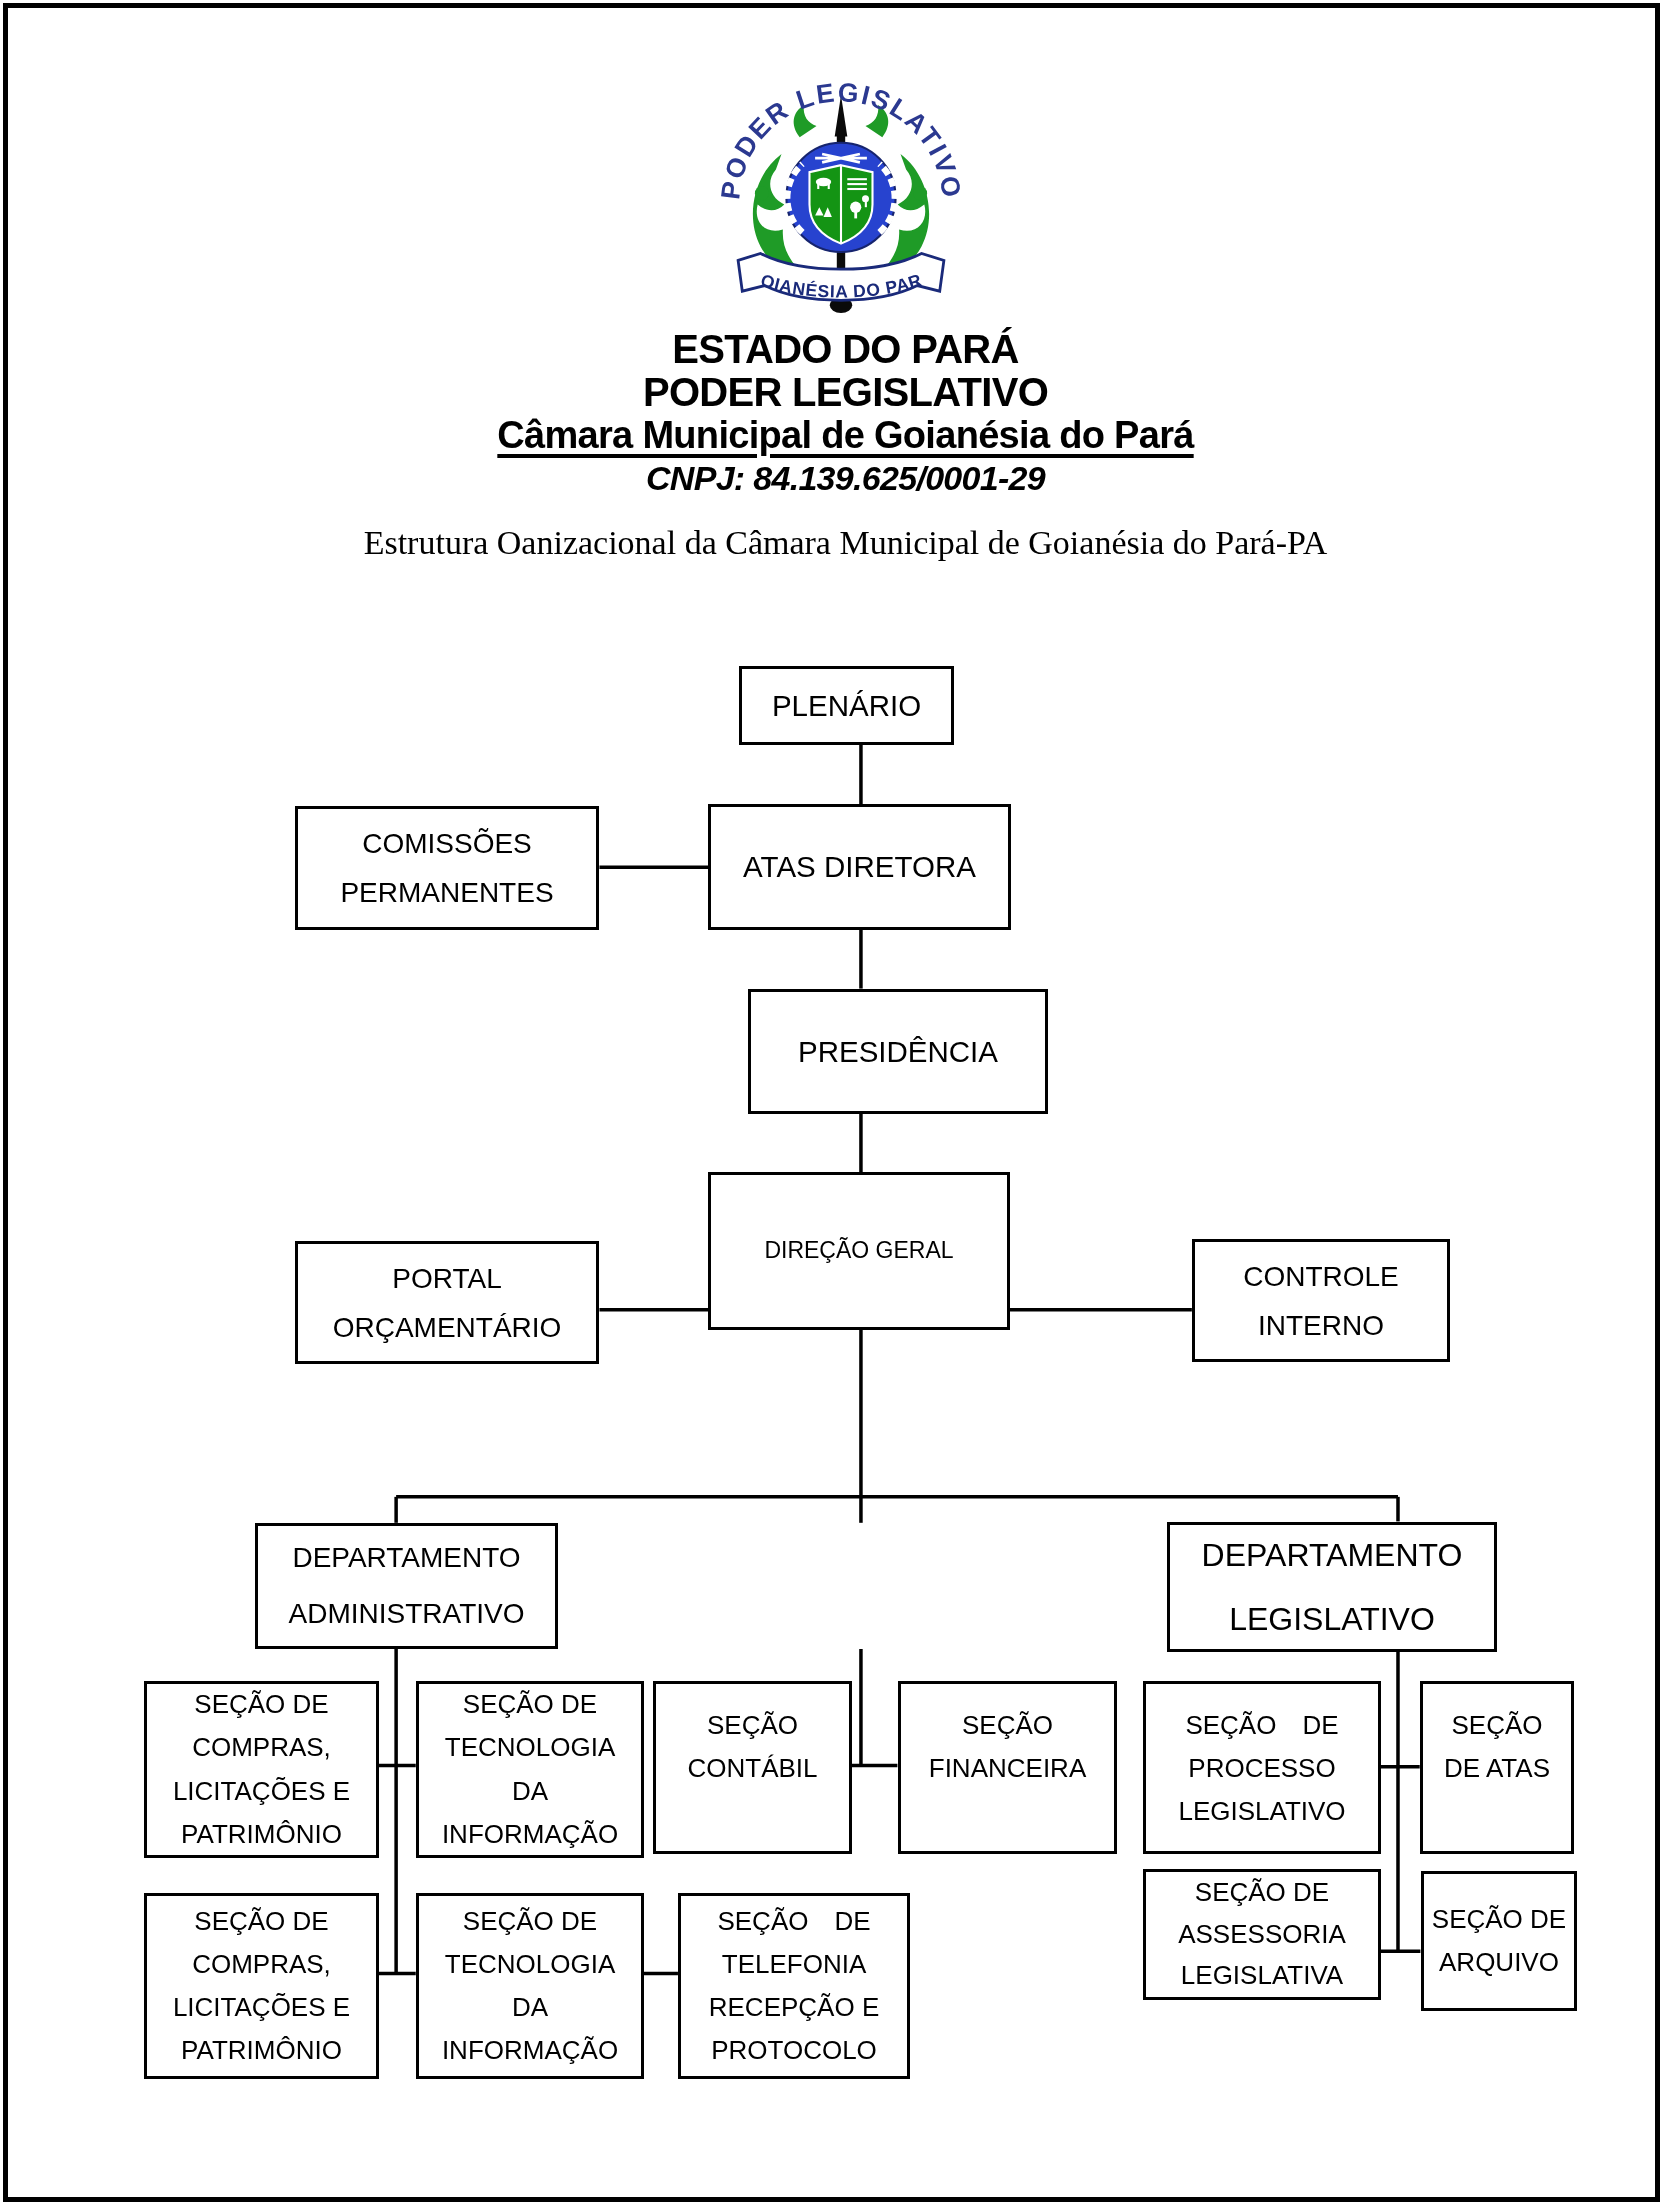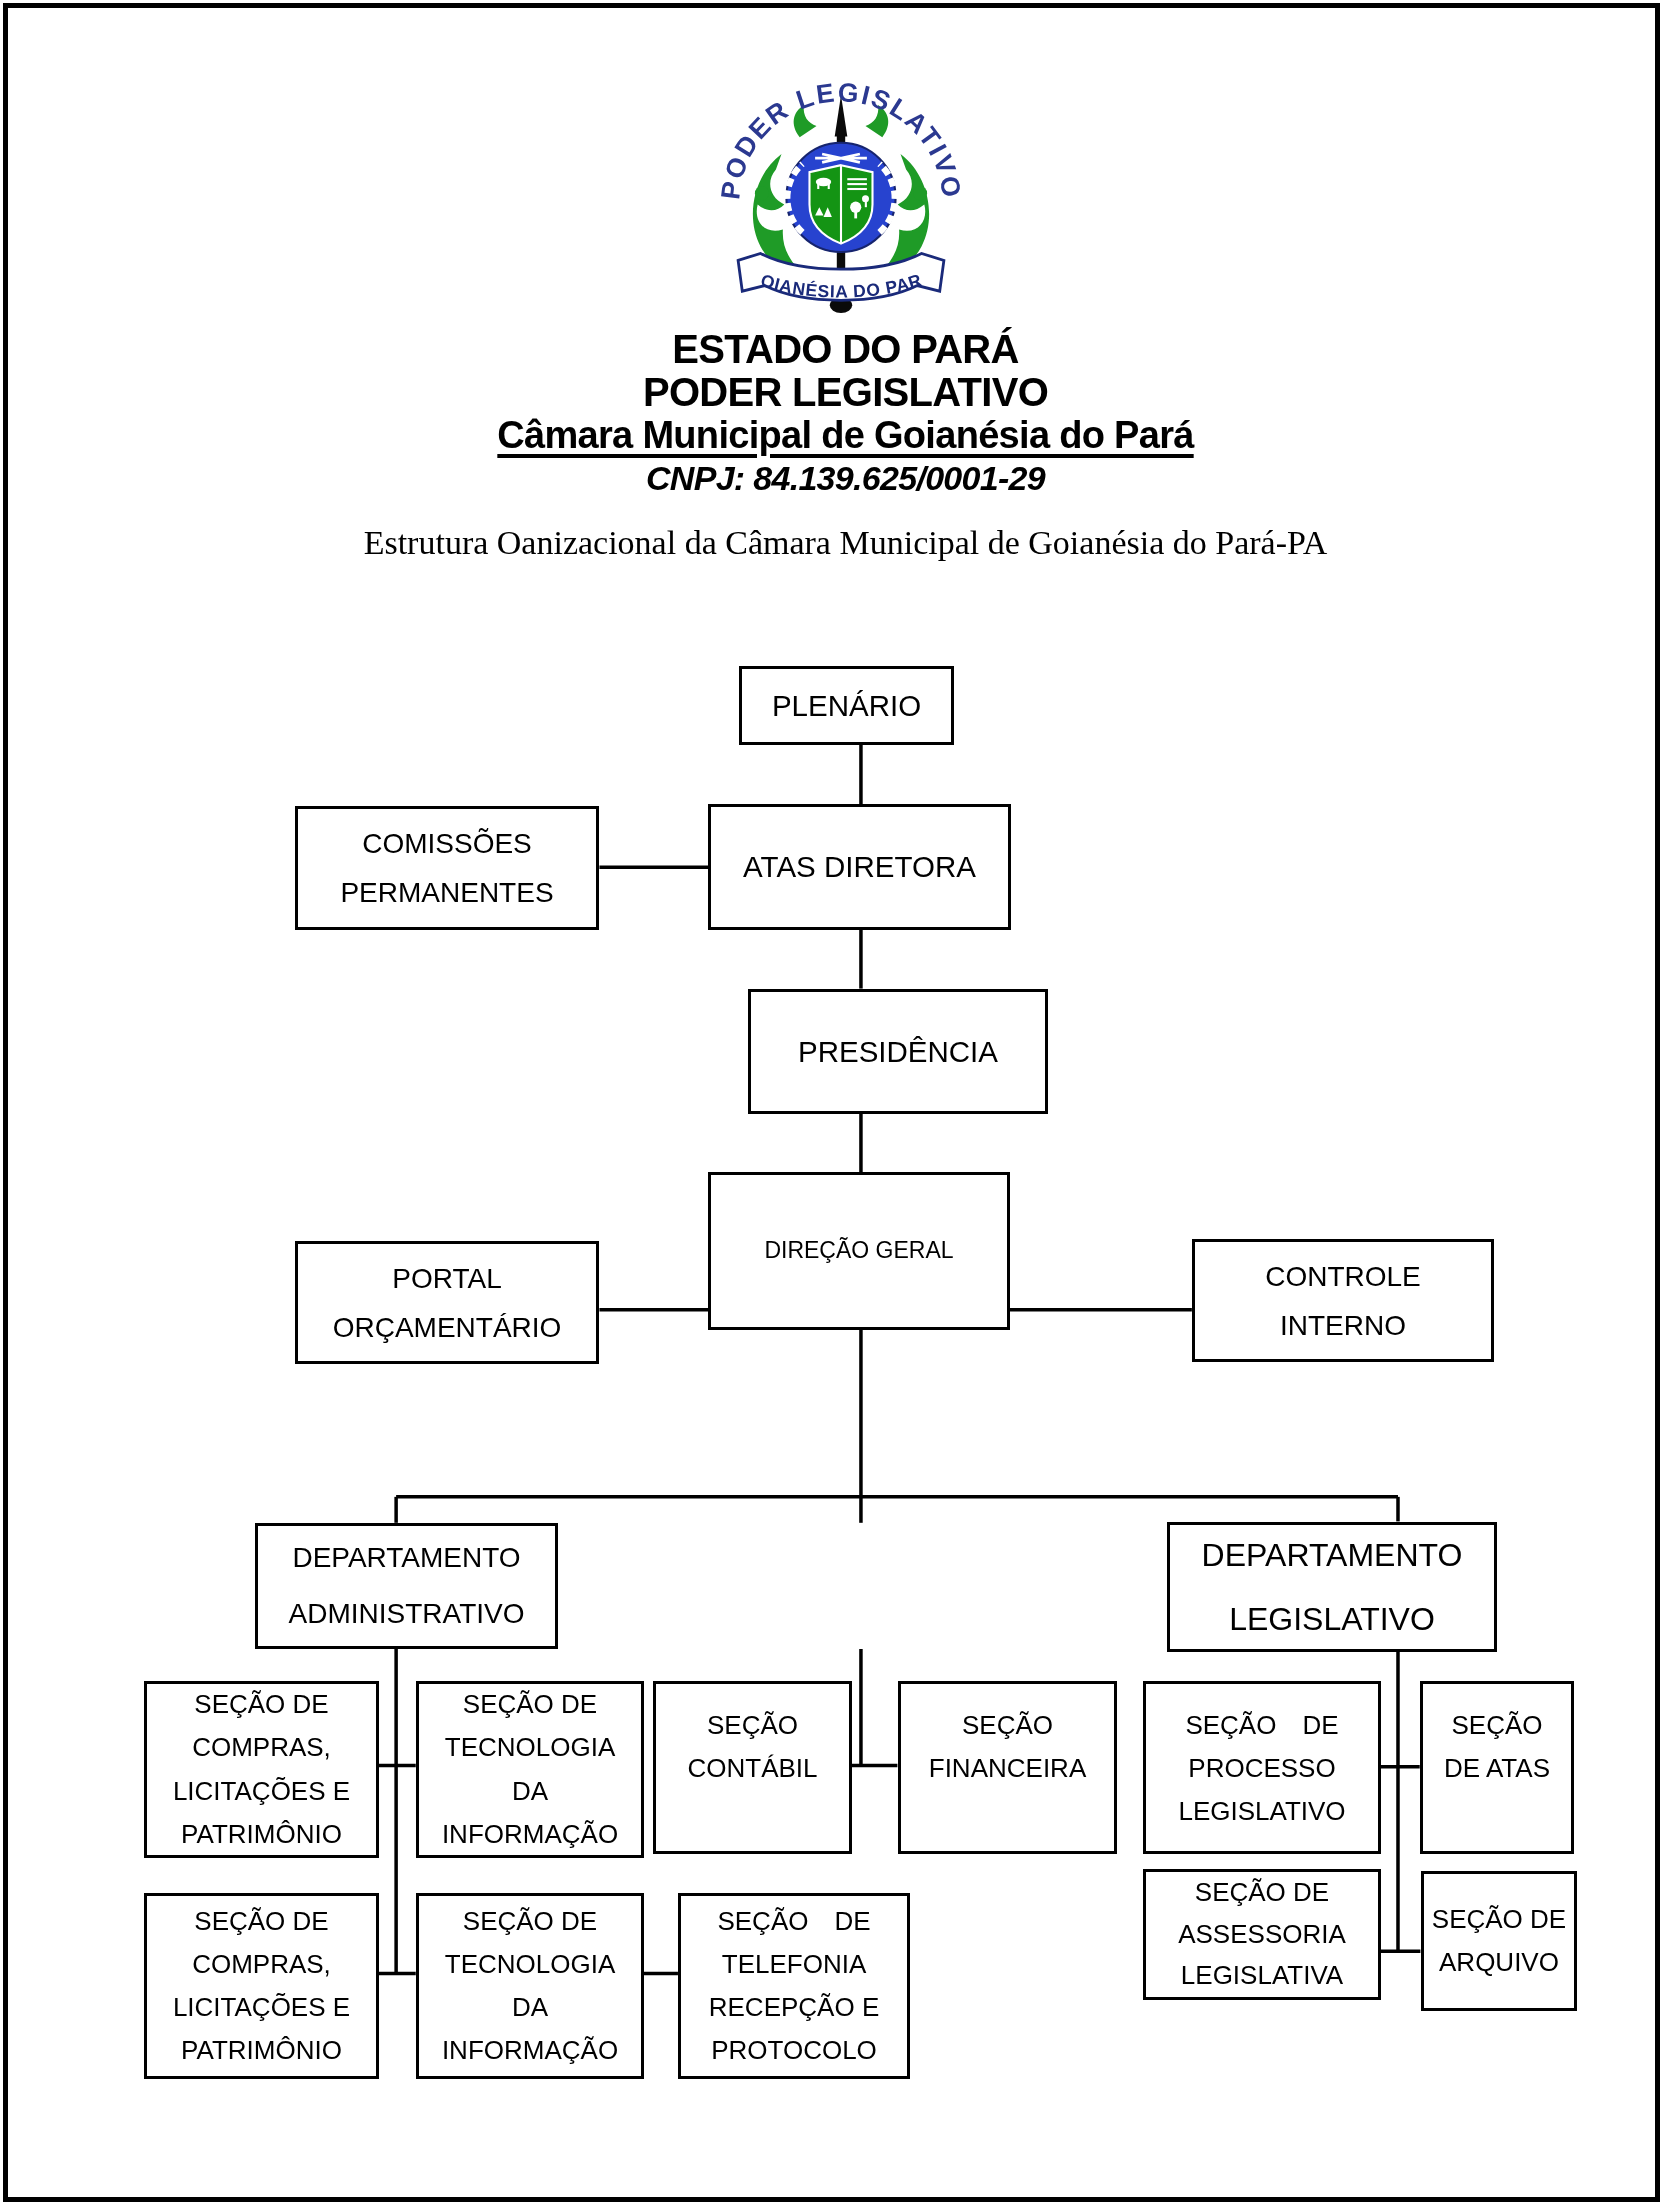"CONTROLE" #n-controle { width: 302px -> 258px }
